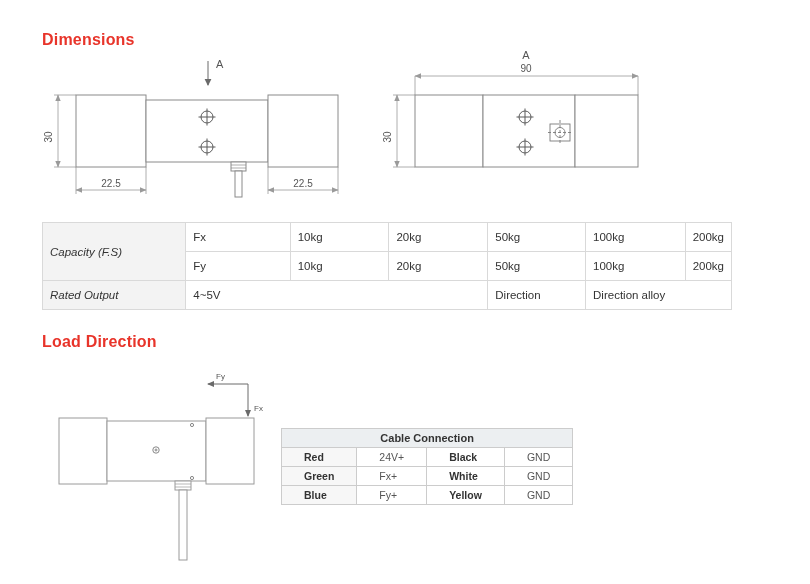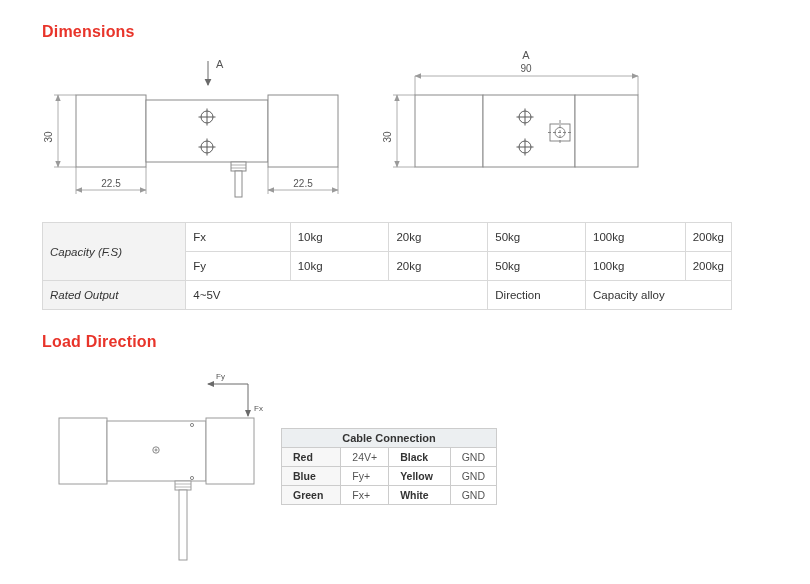"Dimensions" #dimensions-title { top: 23px -> 31px }
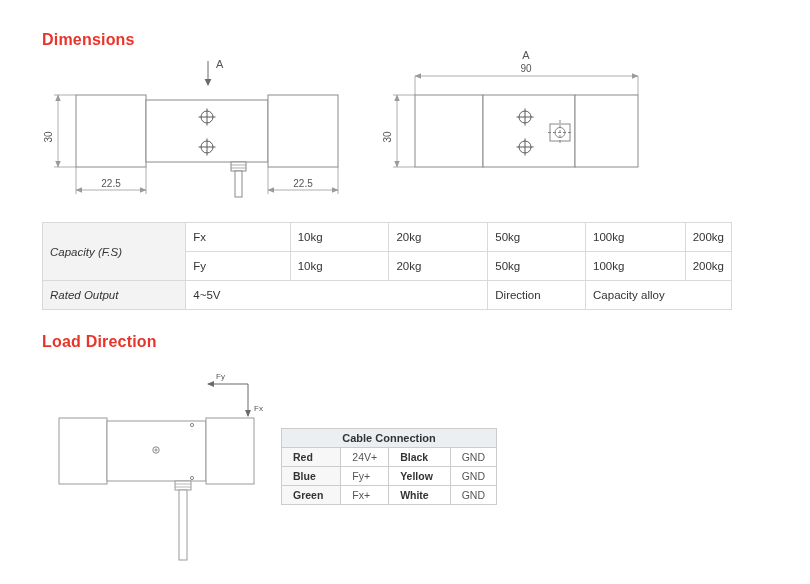"Capacity alloy" td { text: Capacity -> Direction }
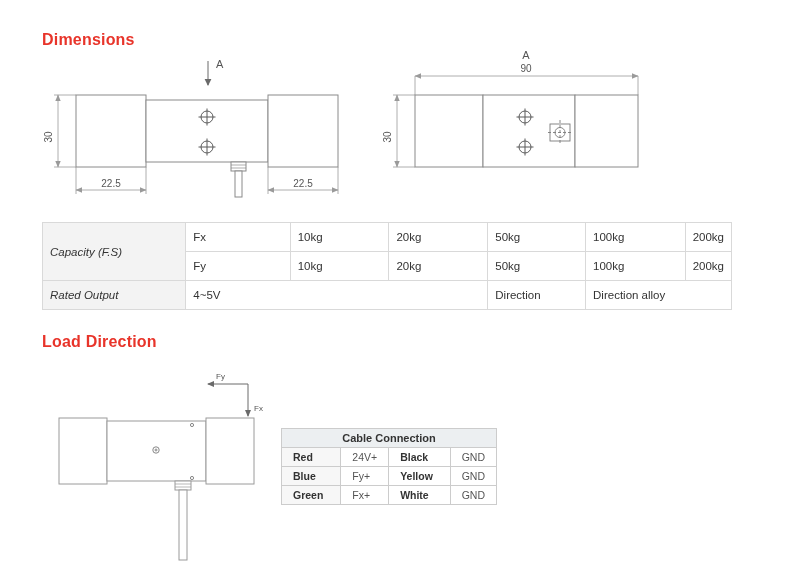"Cable Connection" .cable-table td { padding: 2px 11px -> 2px 22px }
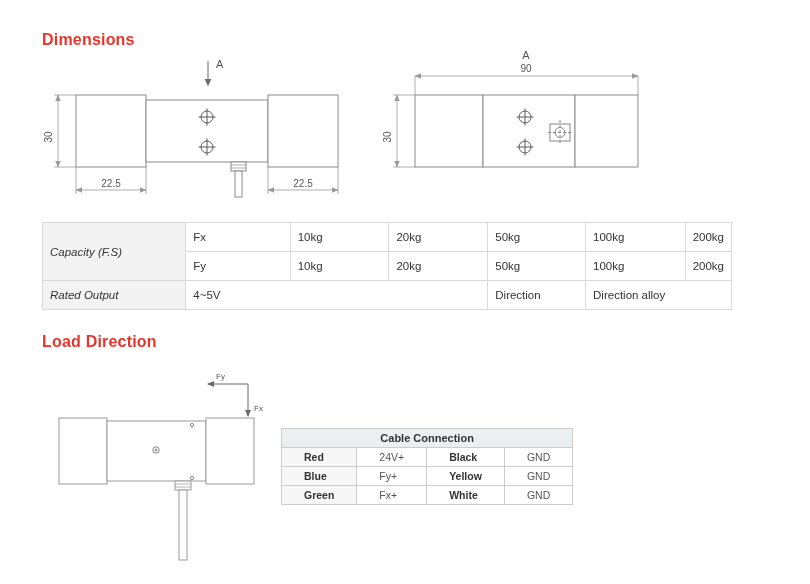"Blue" tr { order: before "Green" -> after "Green" }
